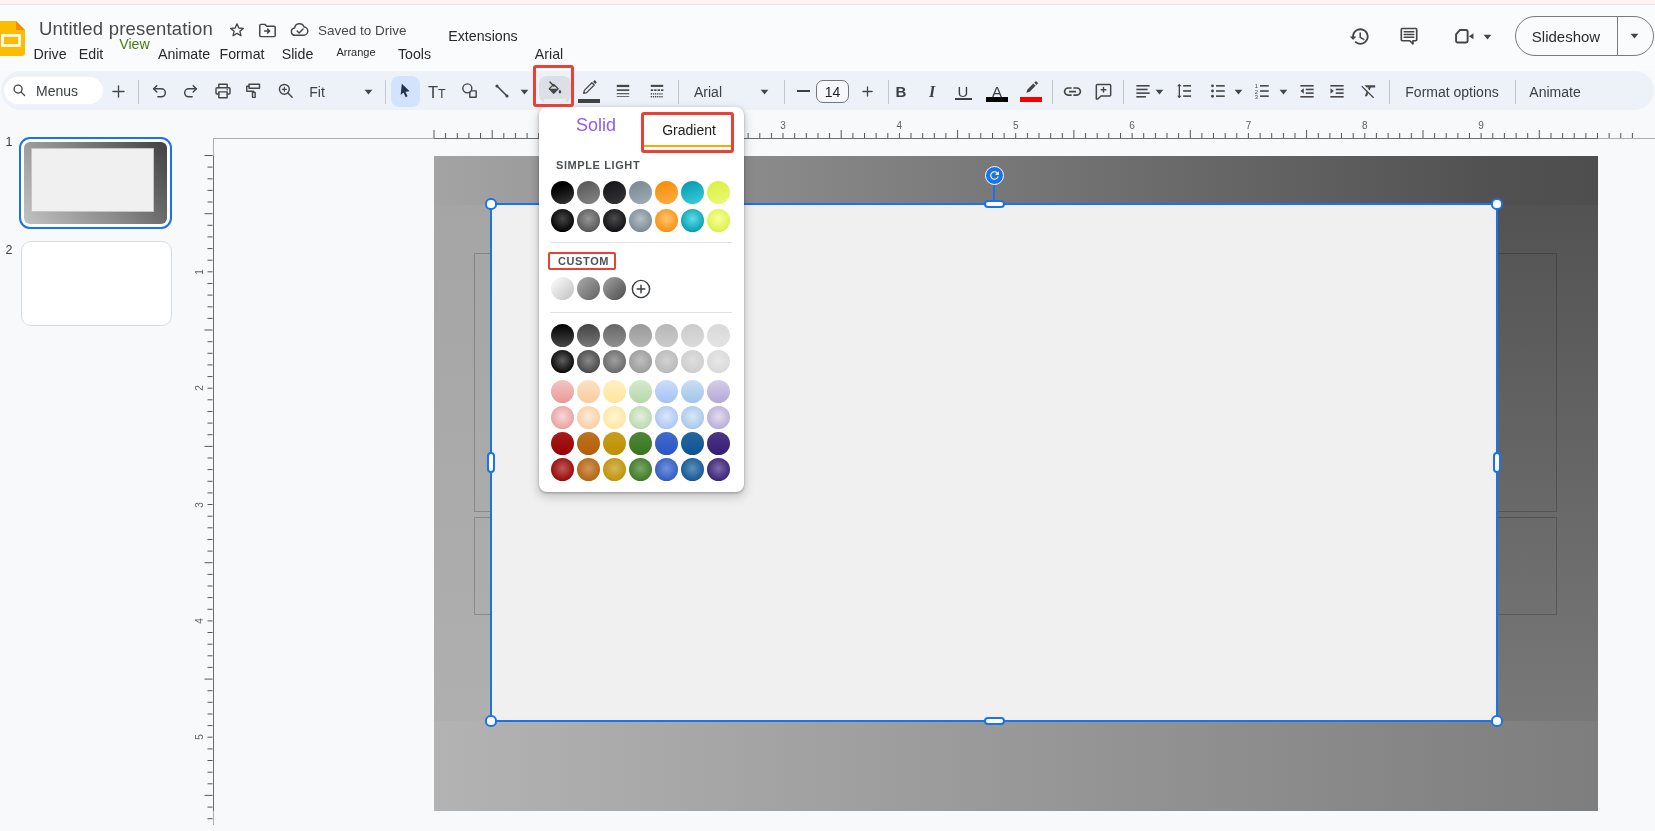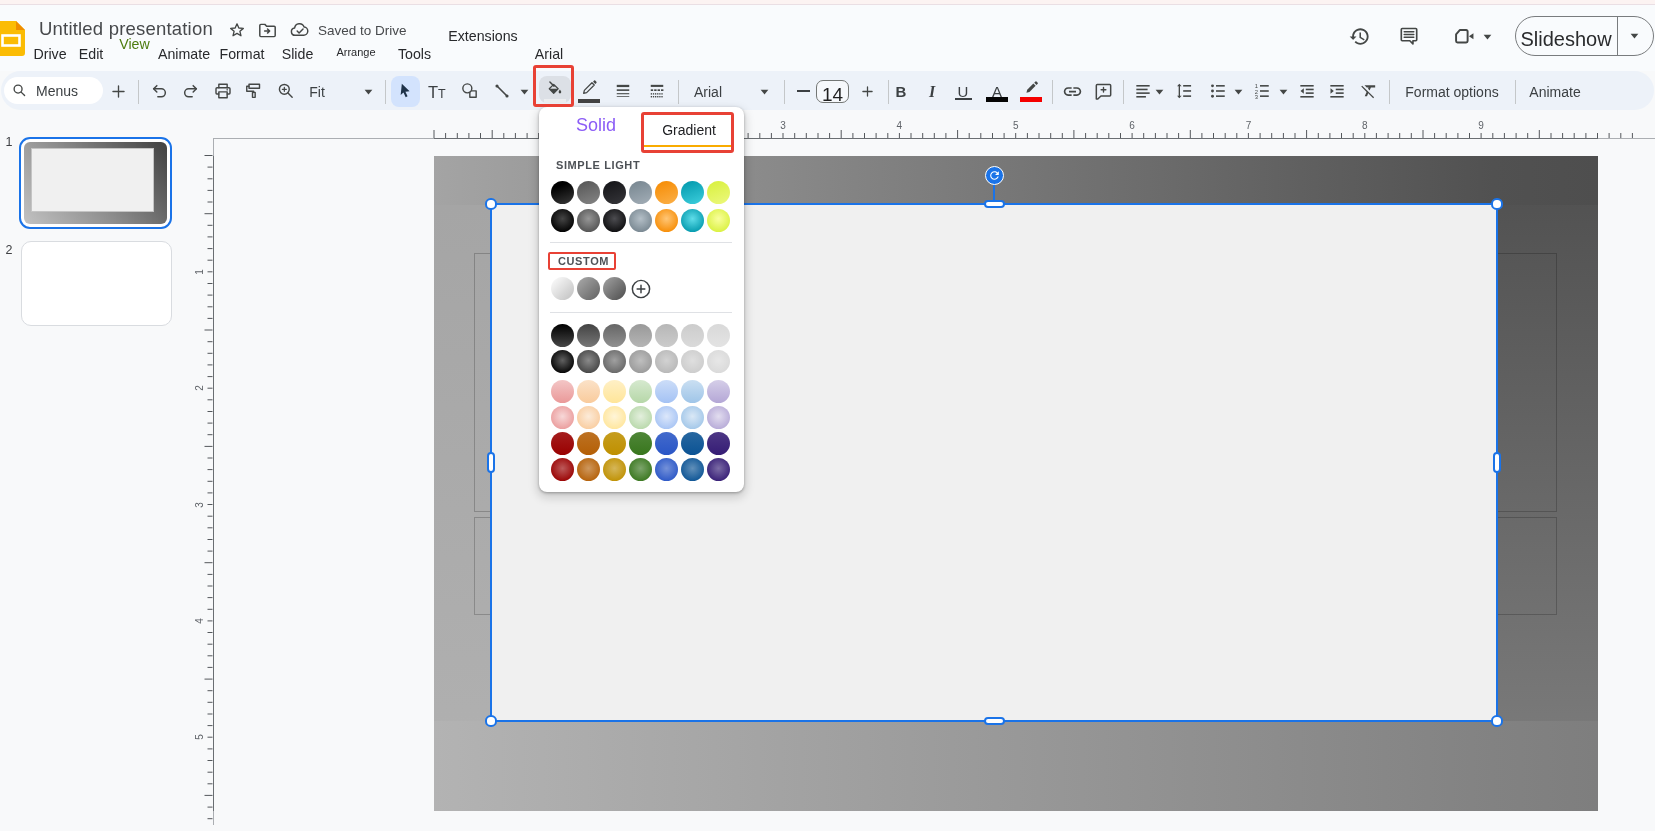"Slideshow" div { font-size: 20px -> 15px }
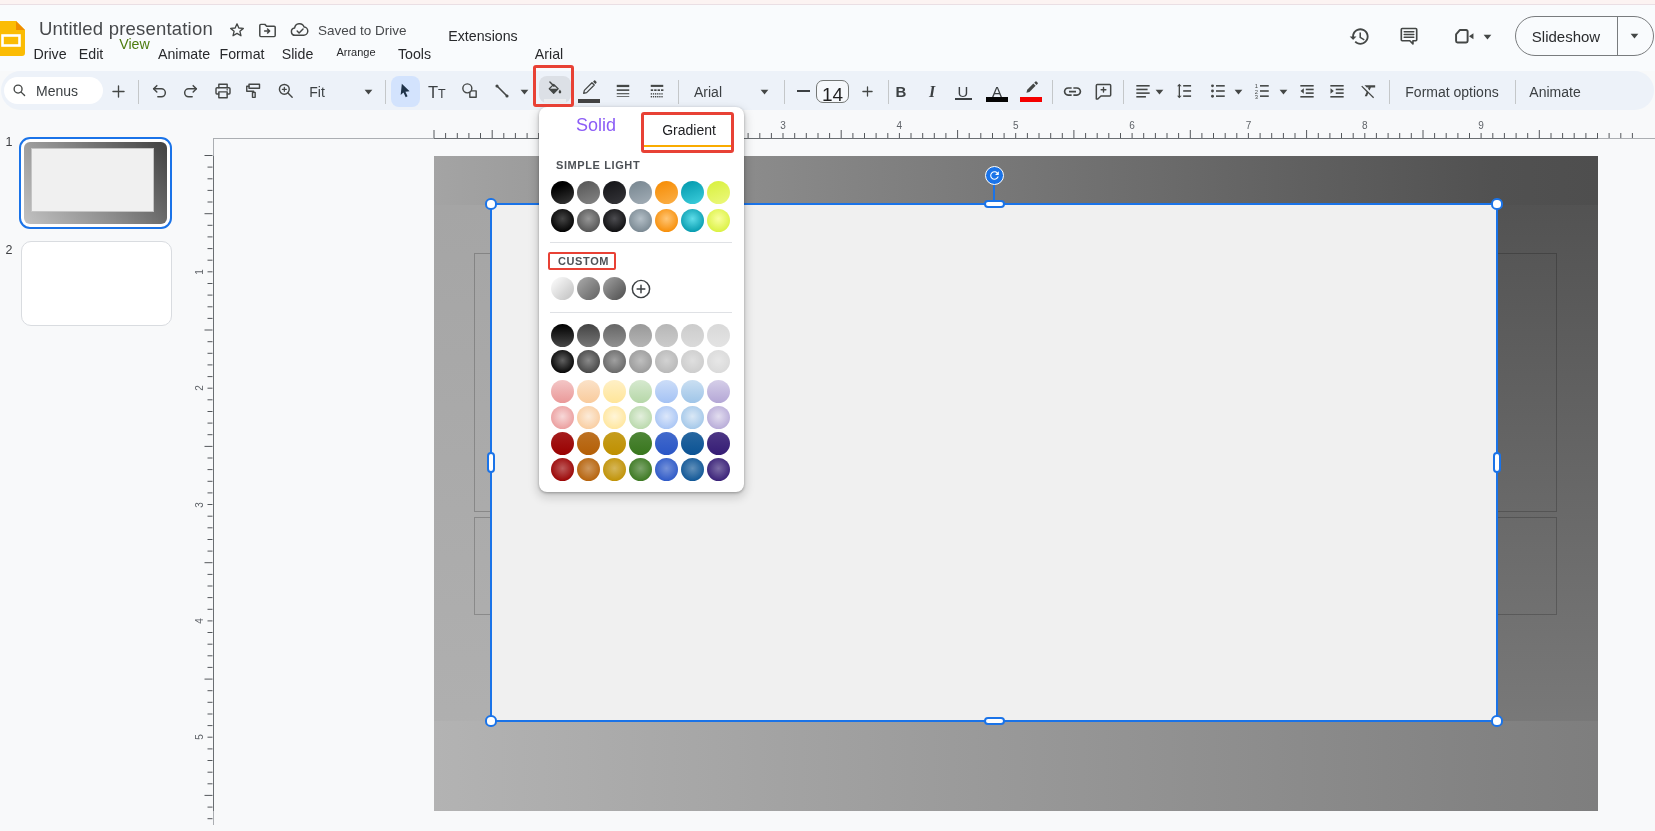"14" div { font-size: 19px -> 14px }
